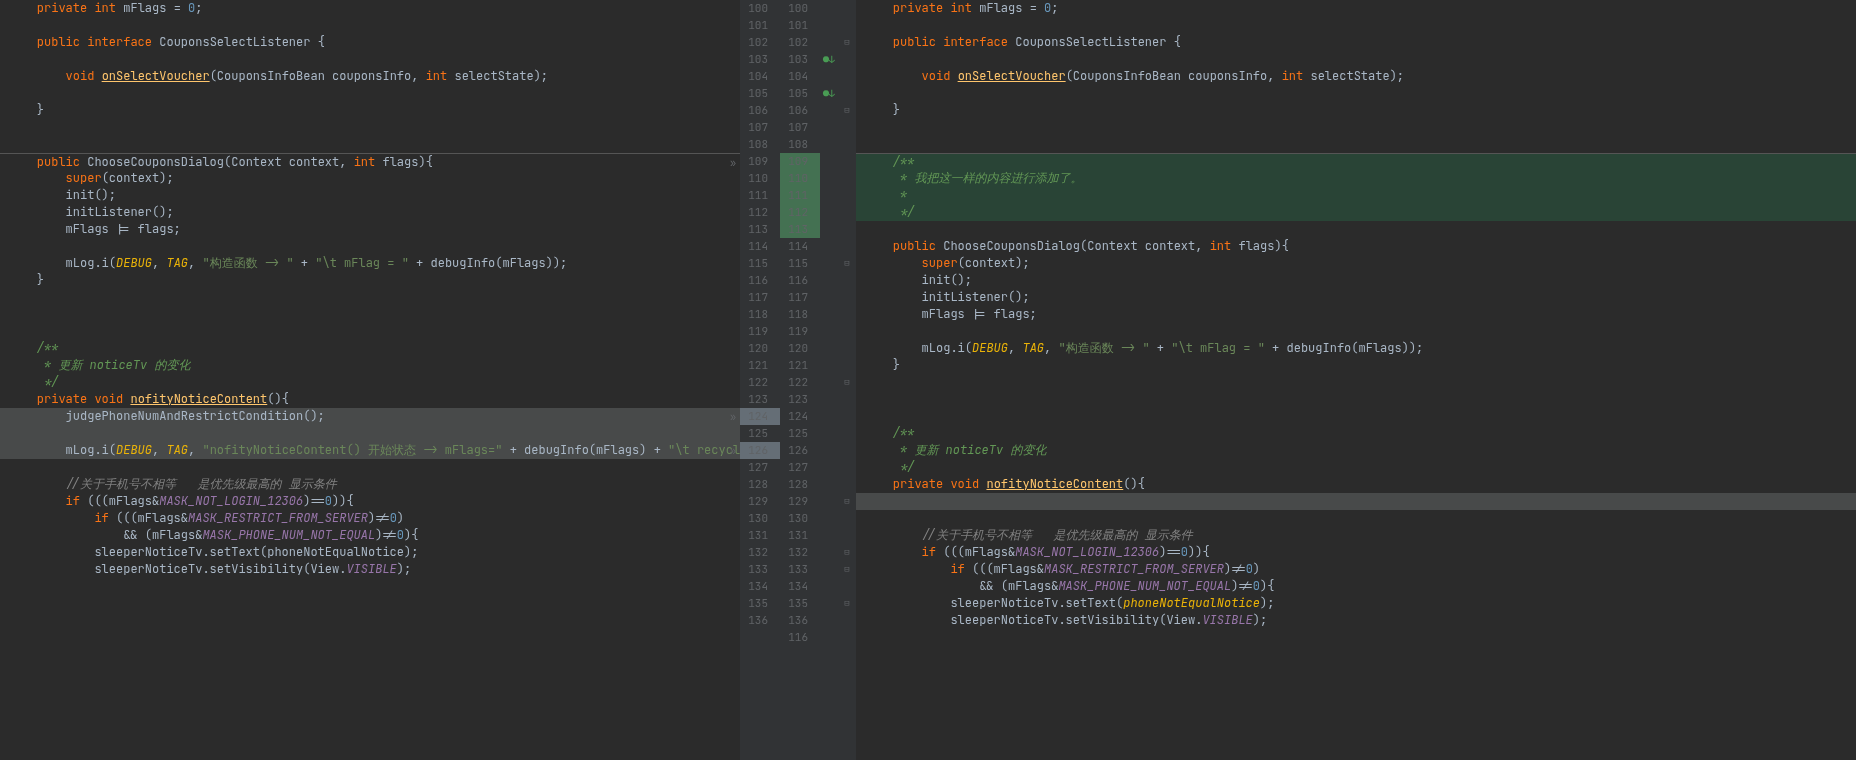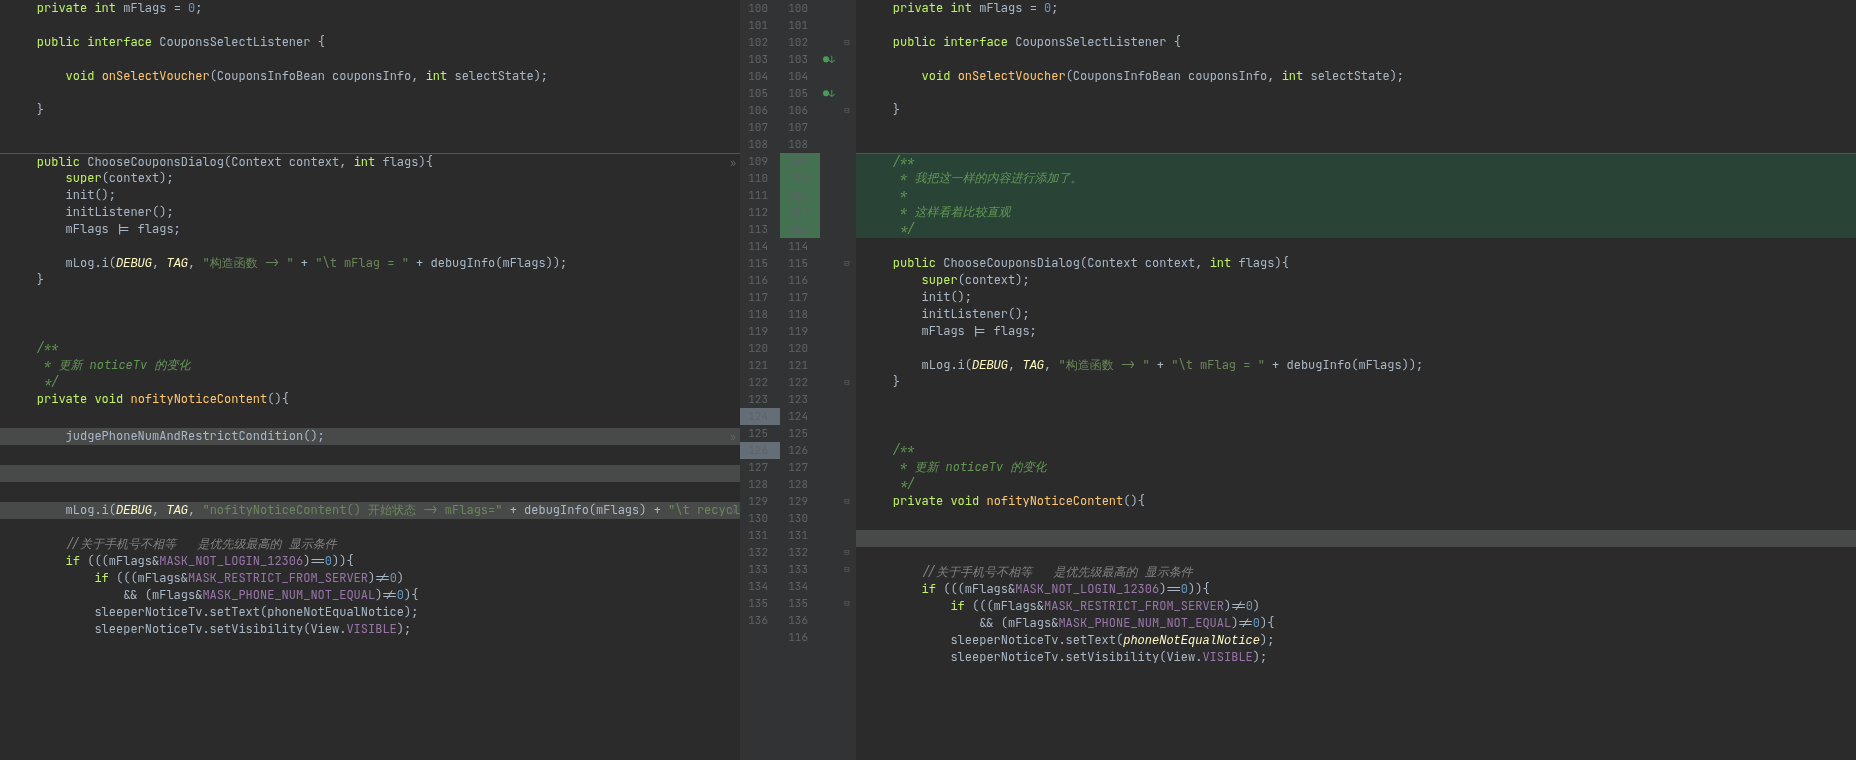"private" .tok-kw { color: #bef264 -> #f97316 }
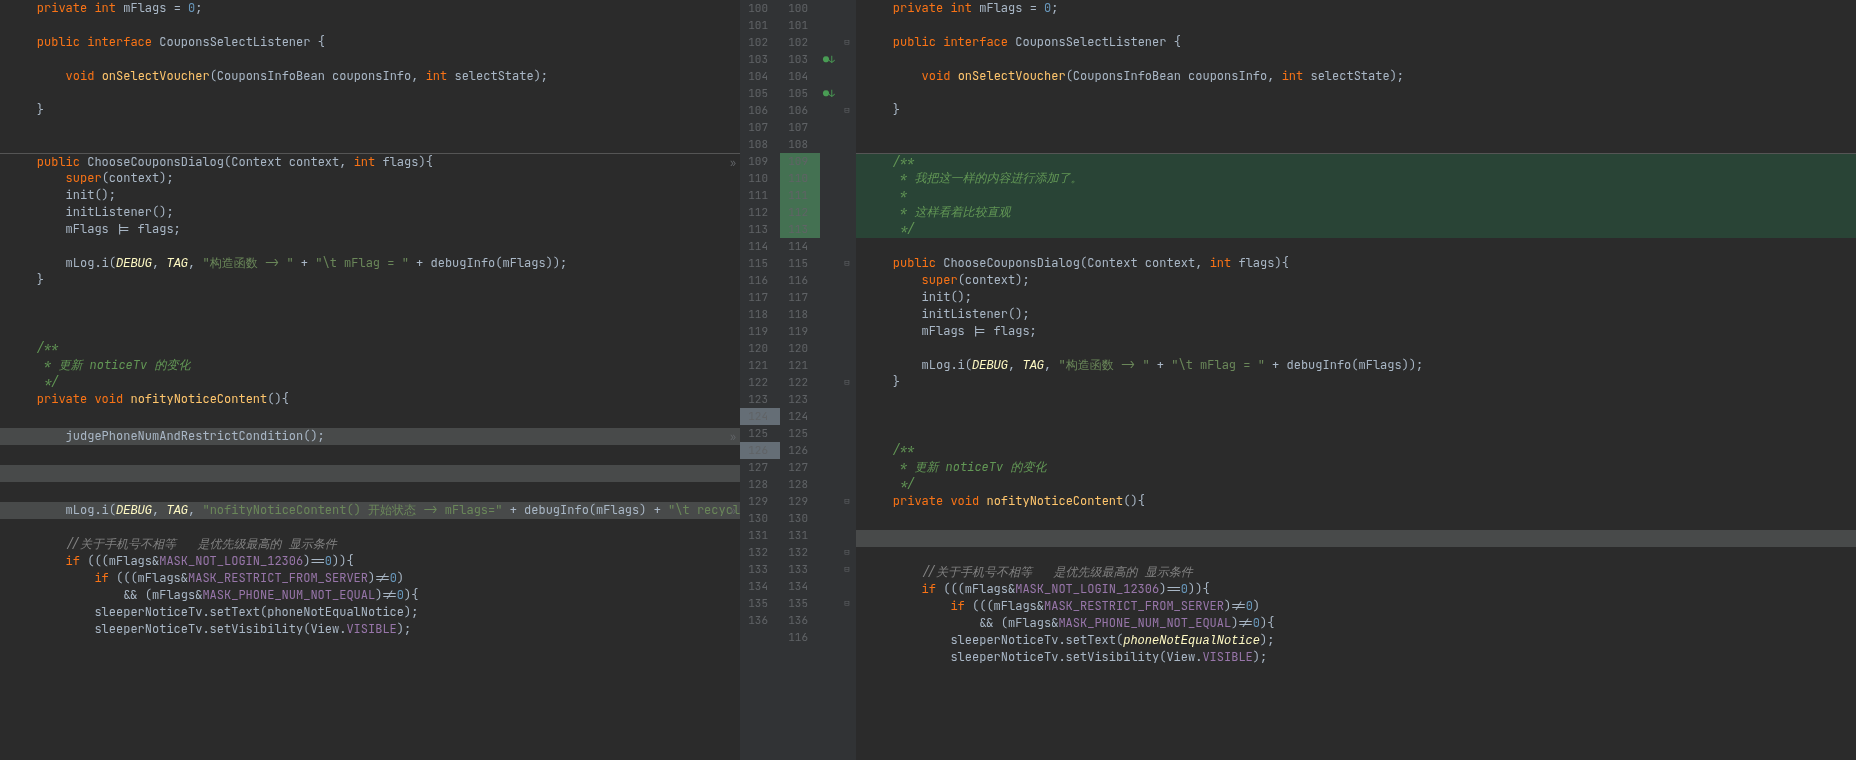"onSelectVoucher" .tok-method-decl { text-decoration: none -> underline }
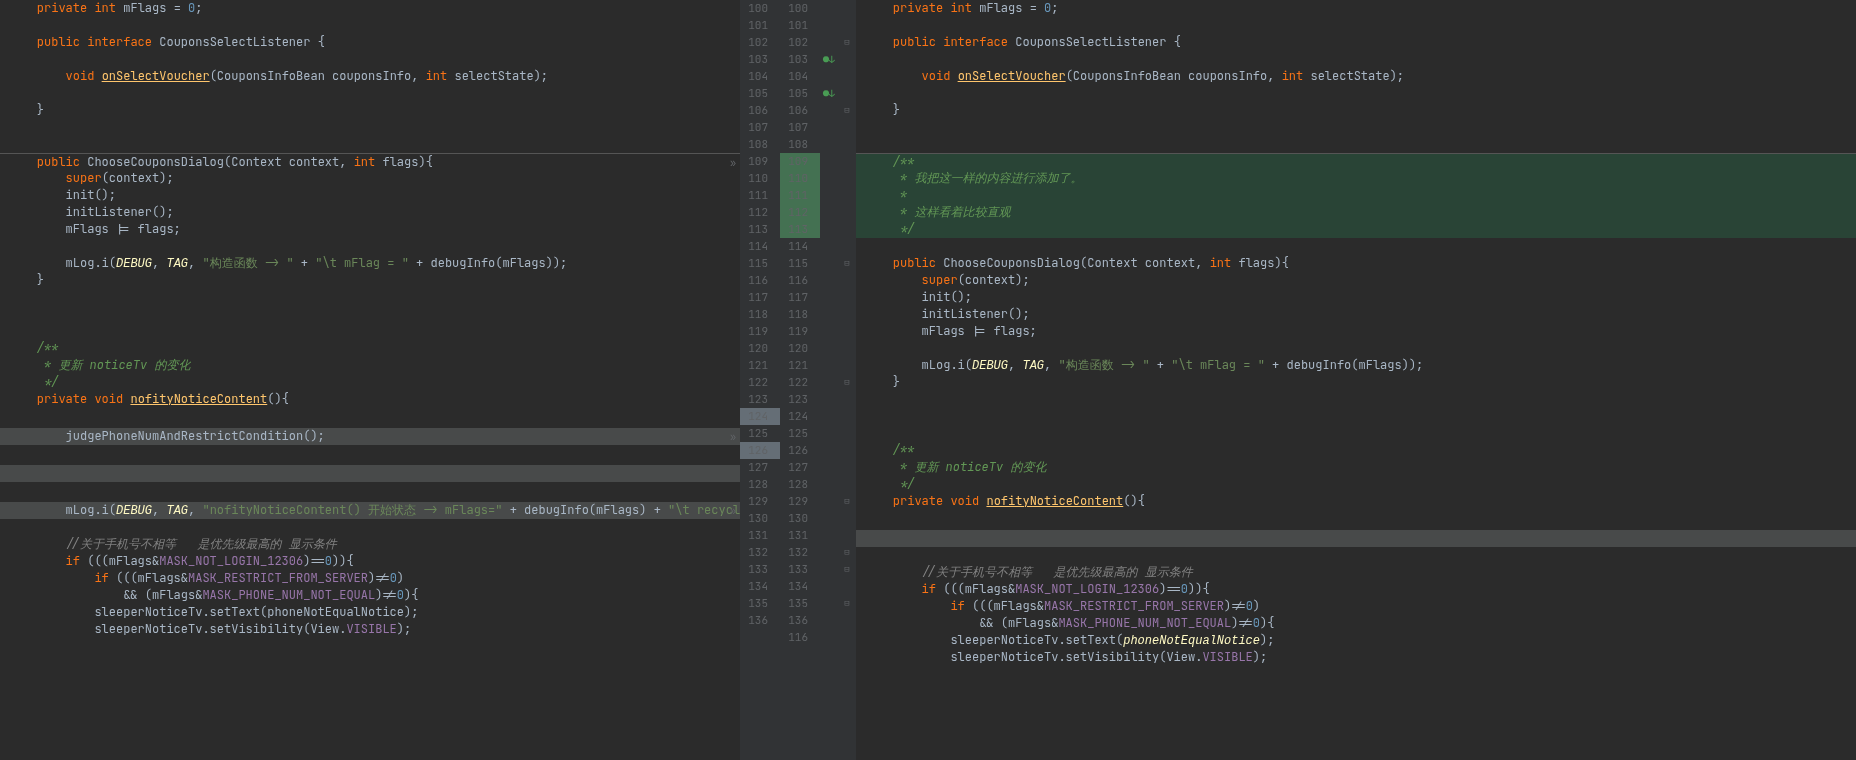"* 这样看着比较直观" div.code-line { html: <div> <span>* 这样看着比较直观</span></div> -> none }
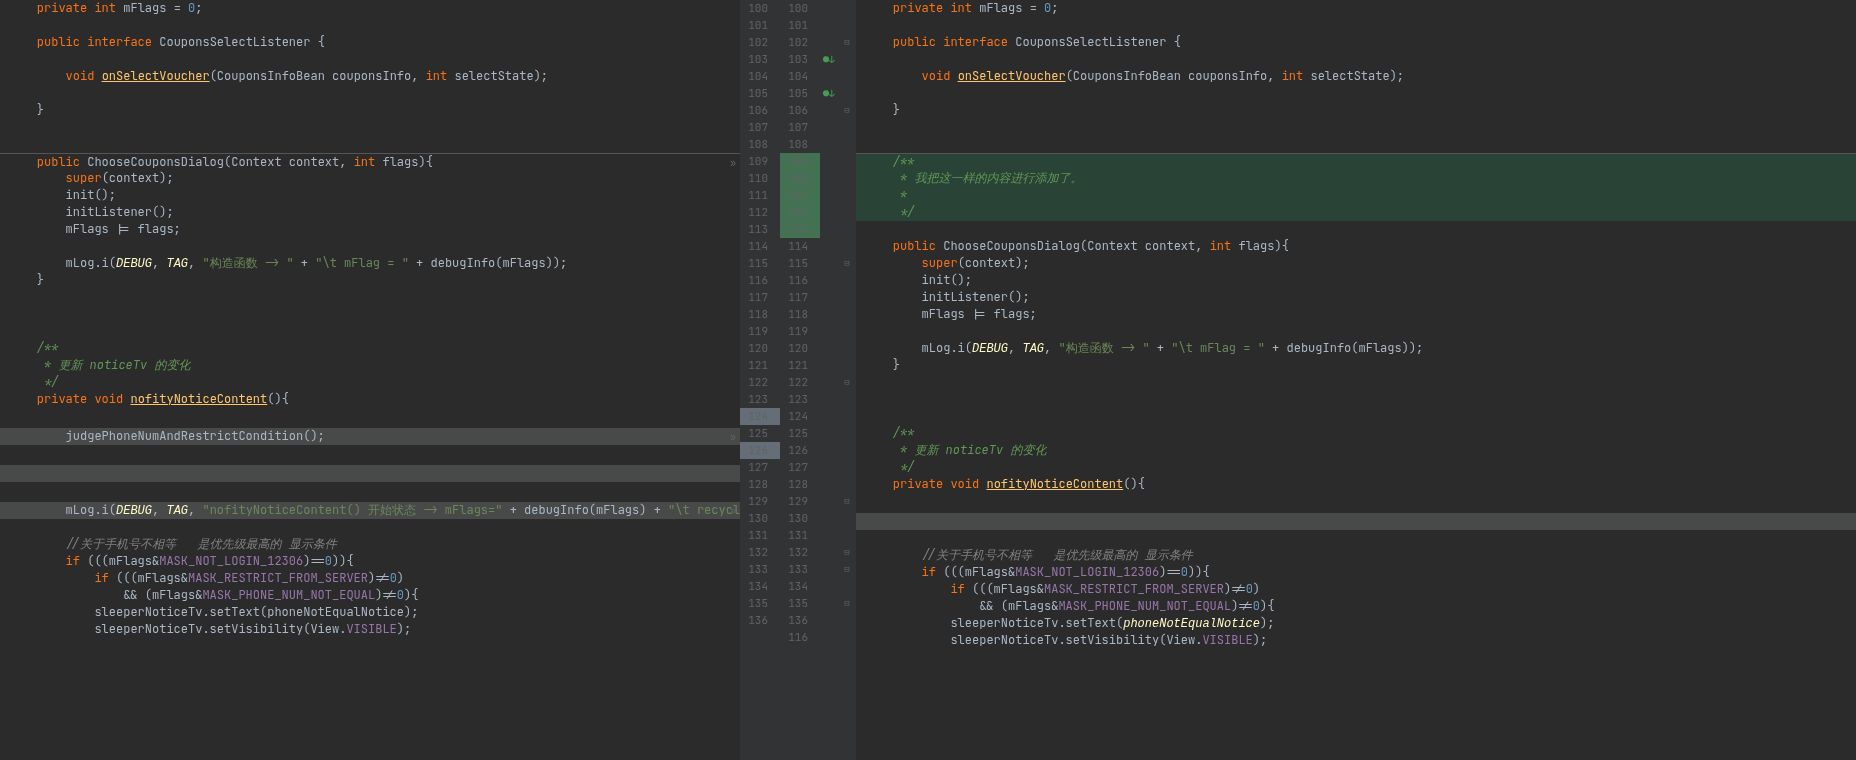"DEBUG" .tok-field { color: #fef9c3 -> #eab308; font-family: Liberation Mono, monospace -> none }
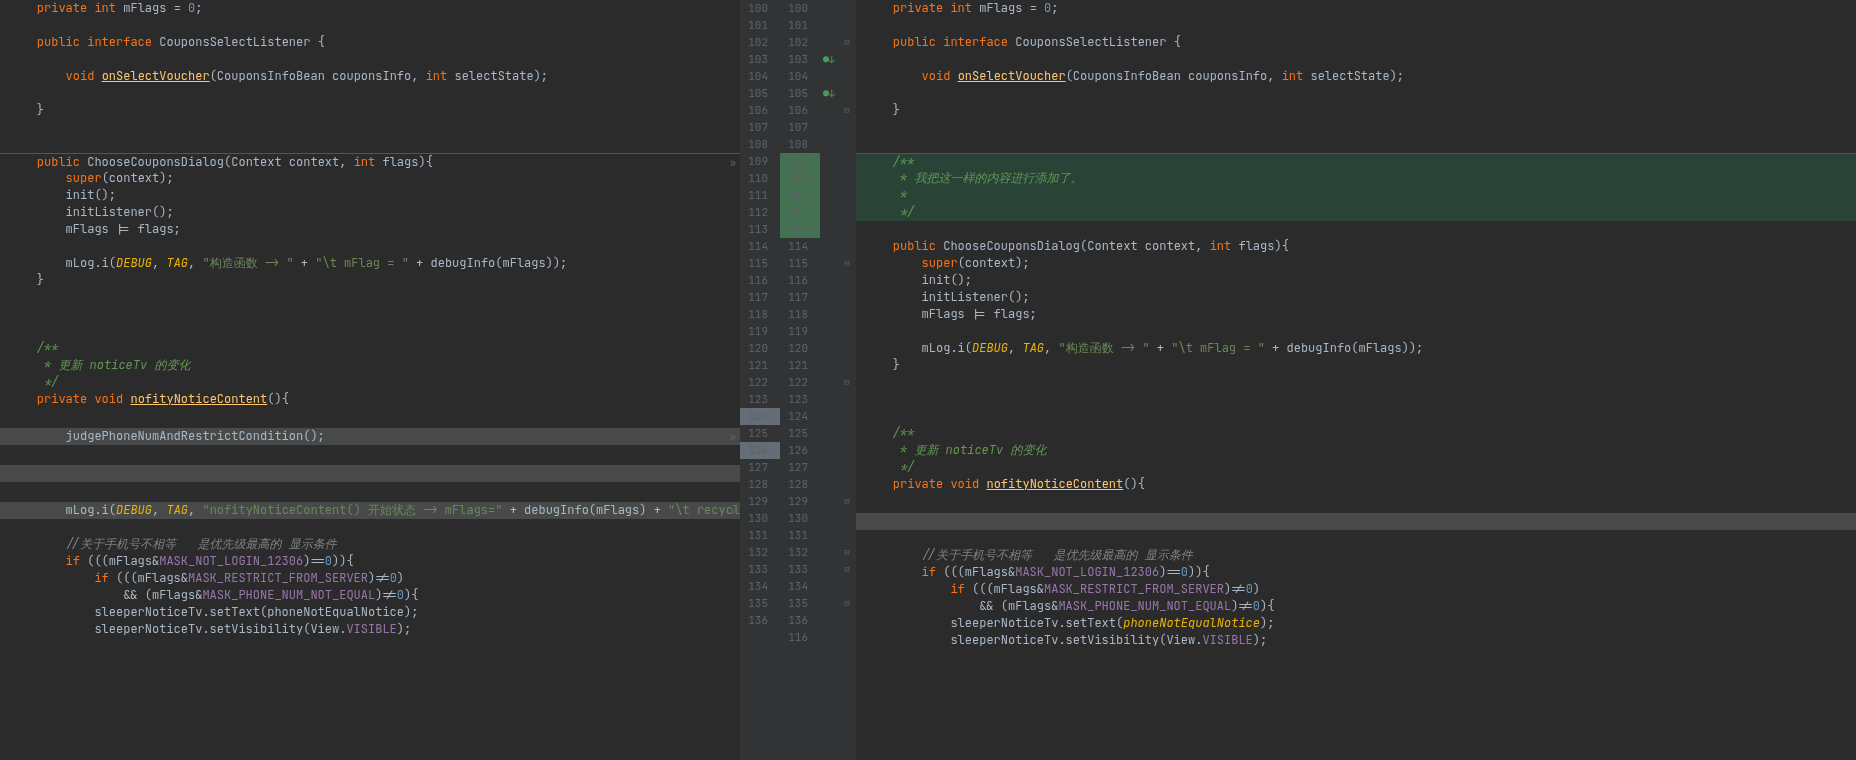"judgePhoneNumAndRestrictCondition();" .bg-deleted { margin-top: 20px -> none }
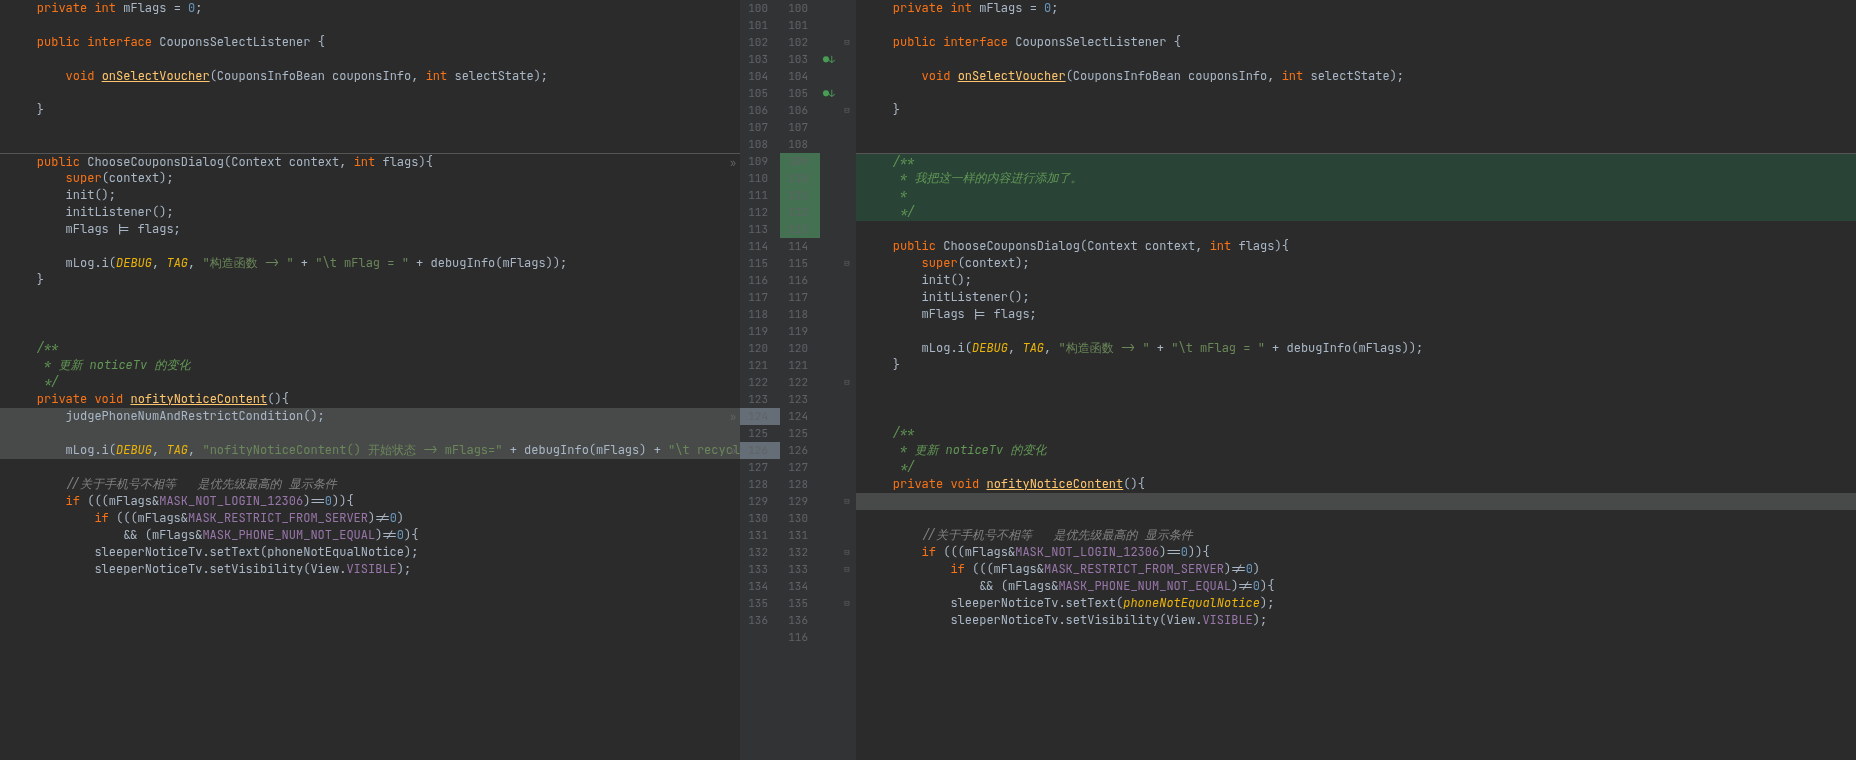"MASK_NOT_LOGIN_12306" .tok-const { font-style: none -> italic }
